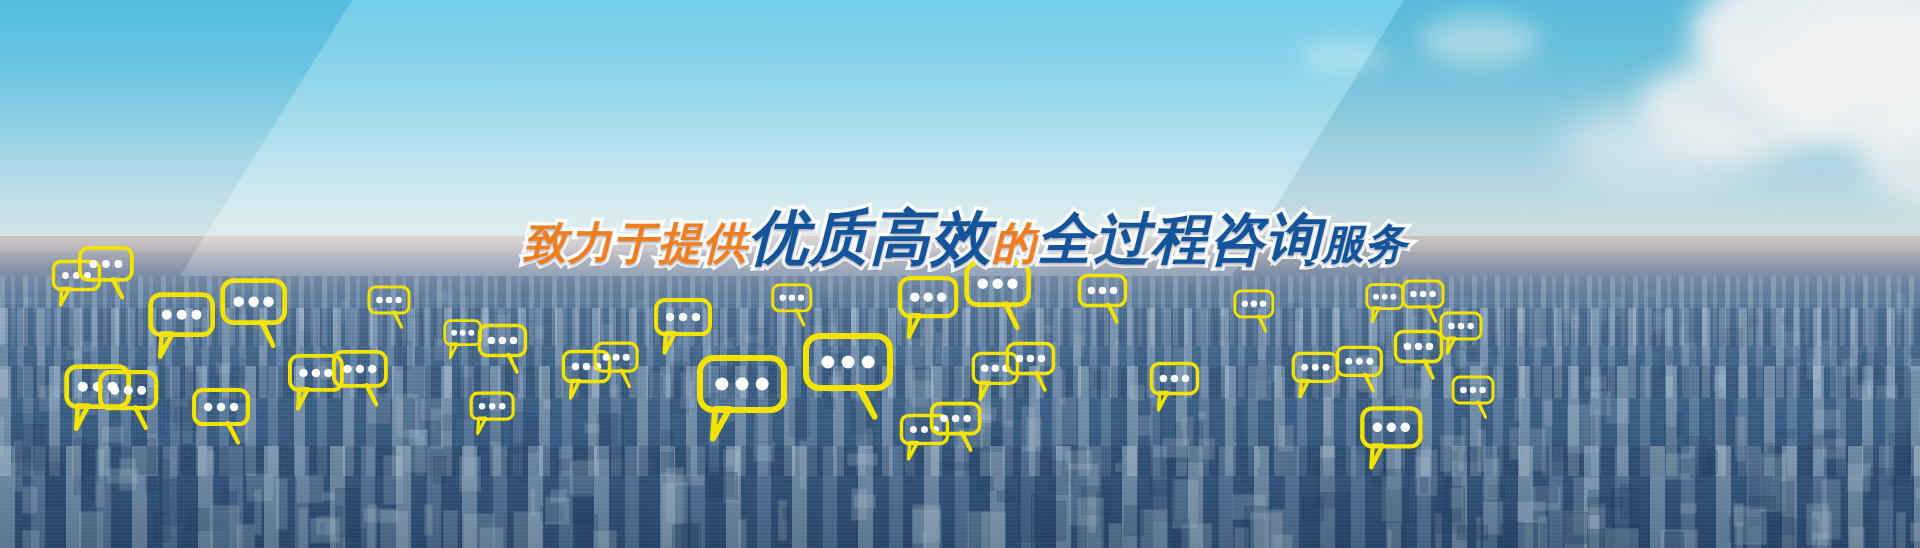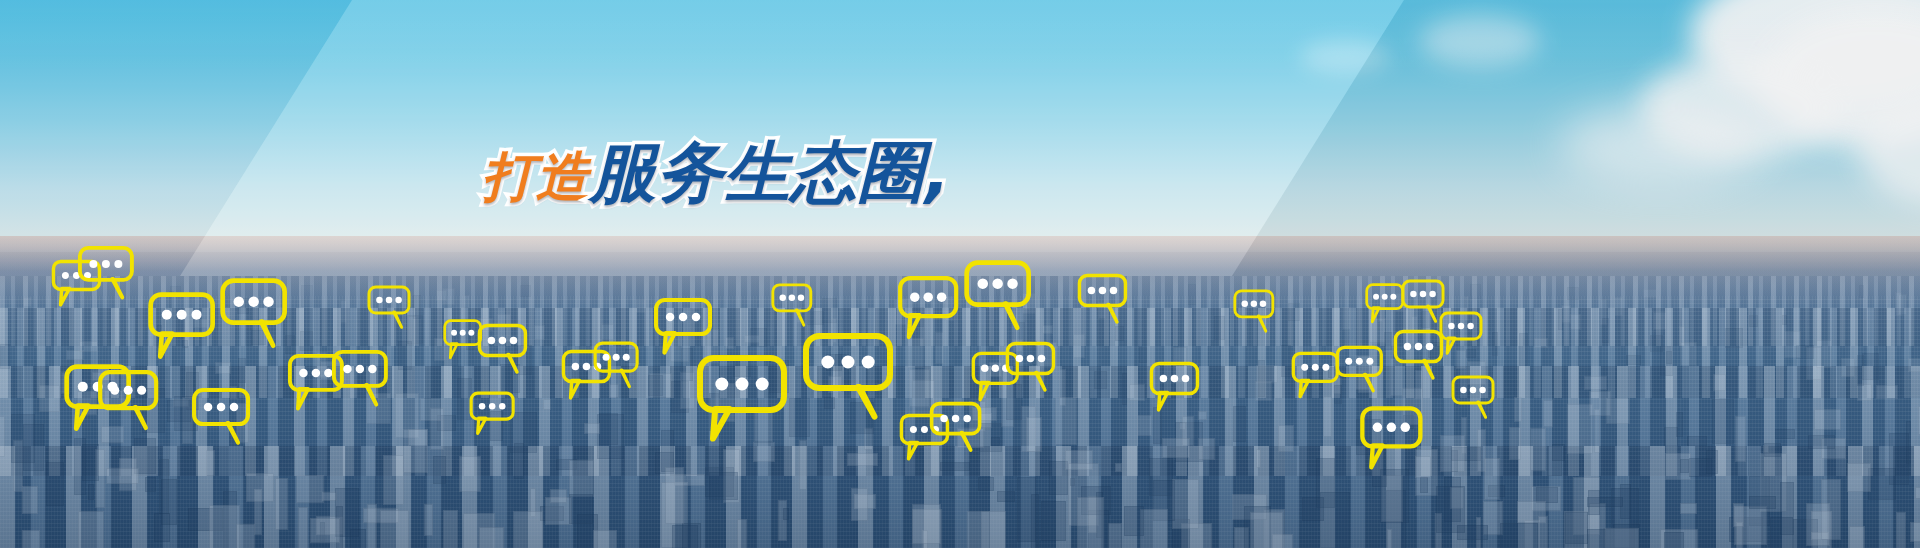"打造服务生态圈," div.line { html: <div> <span>打造</span><span>服务生态圈,</span> </div> -> none }
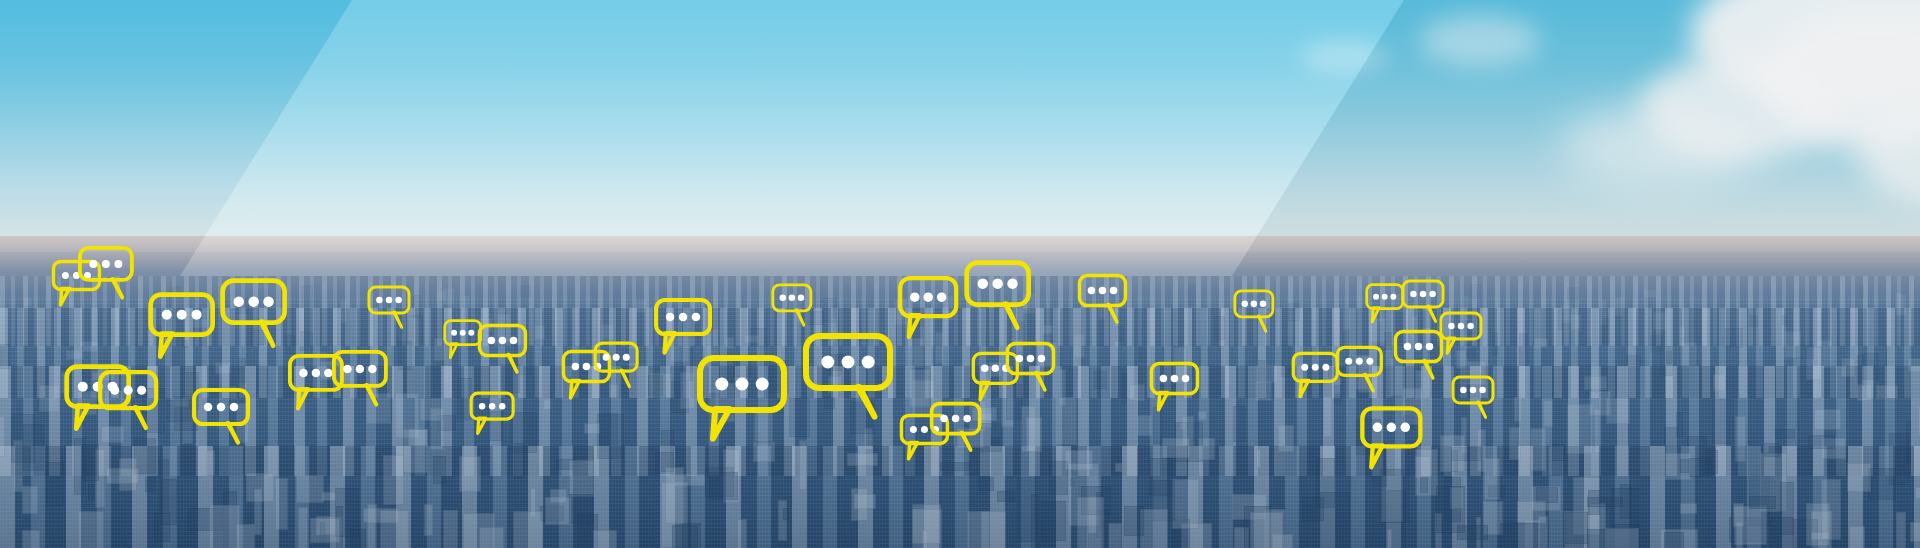"致力于提供优质高效的全过程咨询服务" div.line { html: none -> <div> <span>致力于提供</span><span>优质高效</span><span>的</span><span>全过程咨询</span><span>服务</span> </div> }
